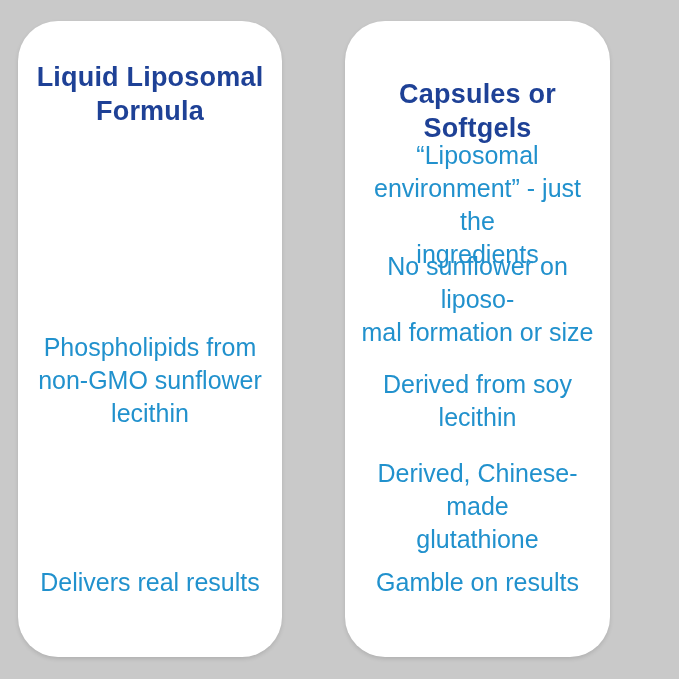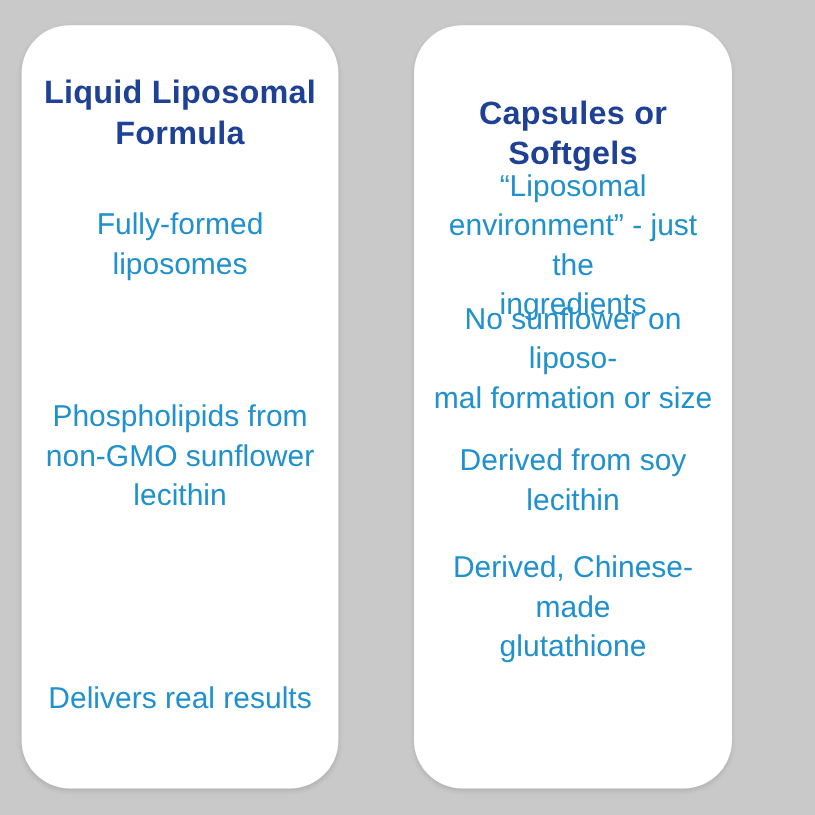"Fully-formed liposomes" div.txt { html: <div>Fully-formed liposomes</div> -> none }
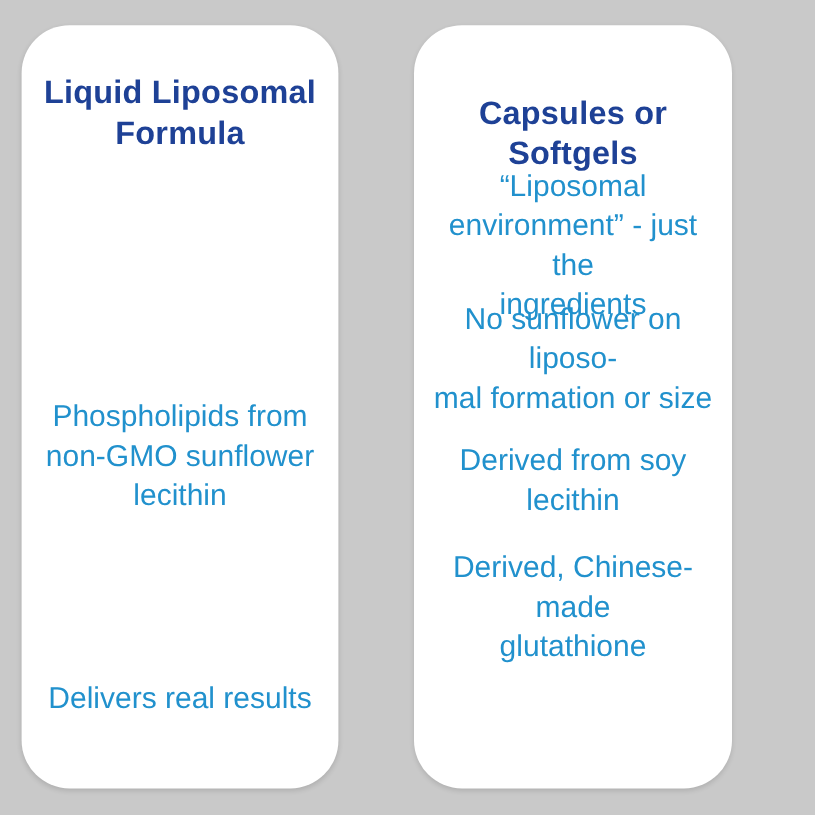"Gamble on results" div.txt { html: none -> <div>Gamble on results</div> }
